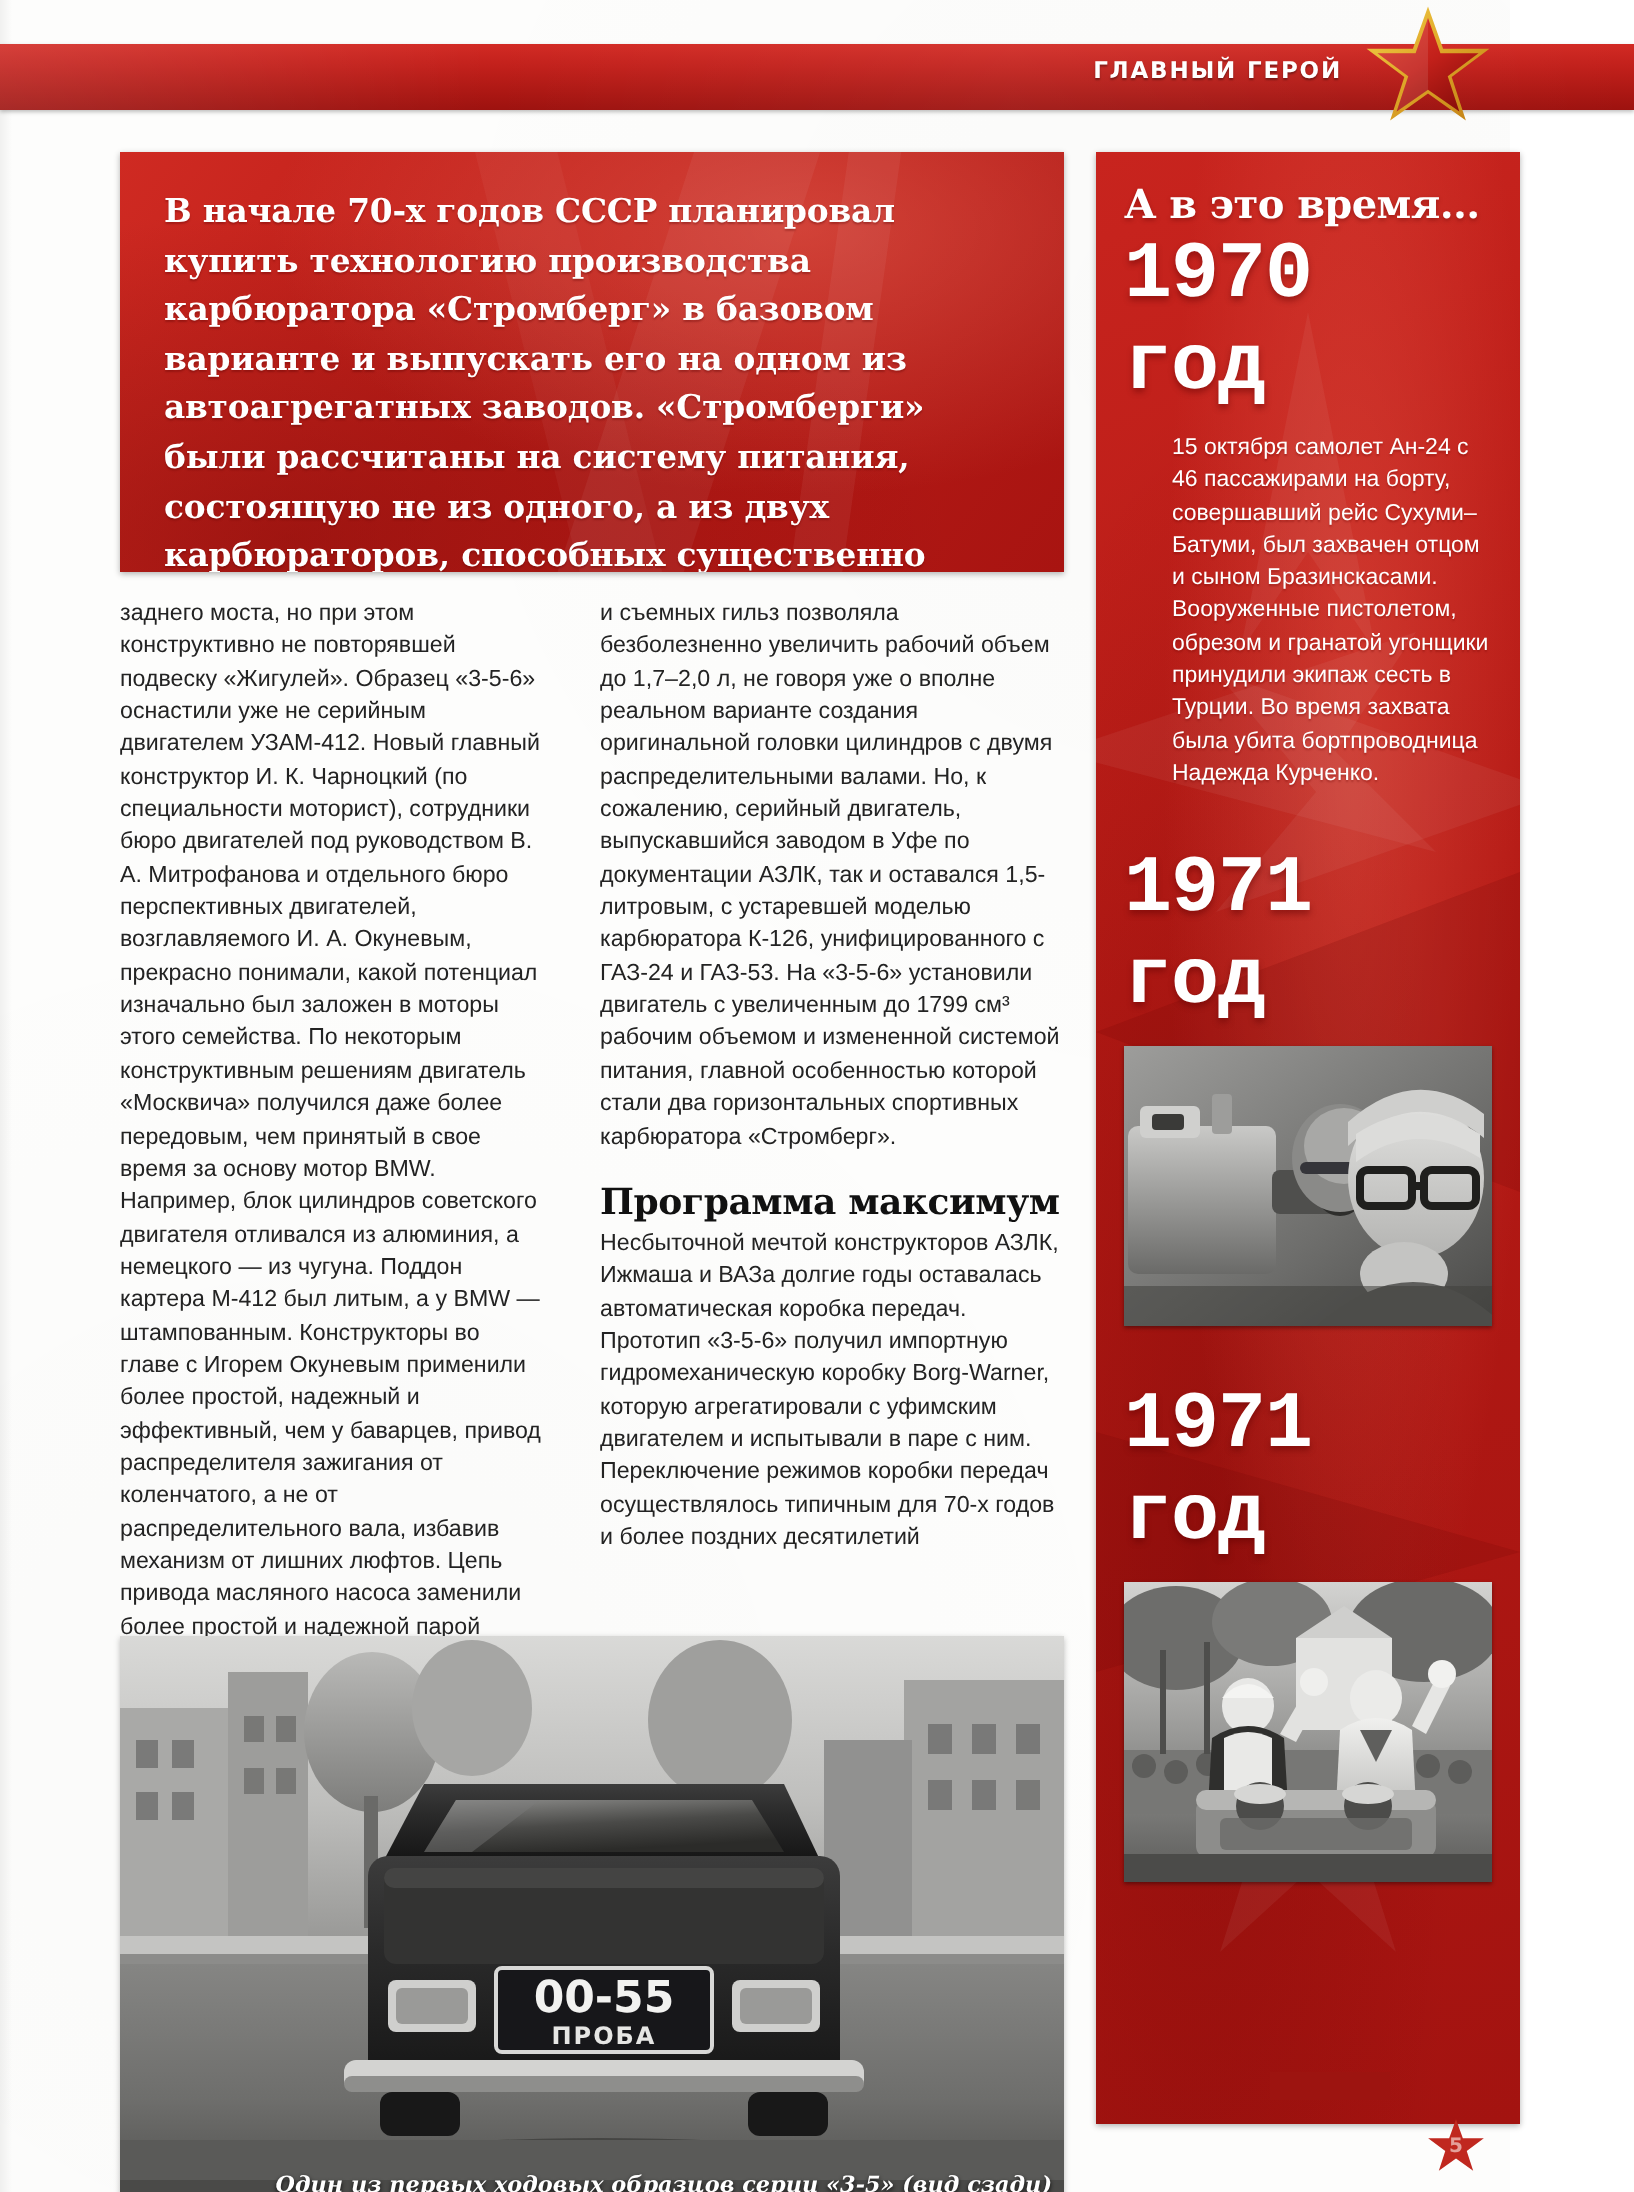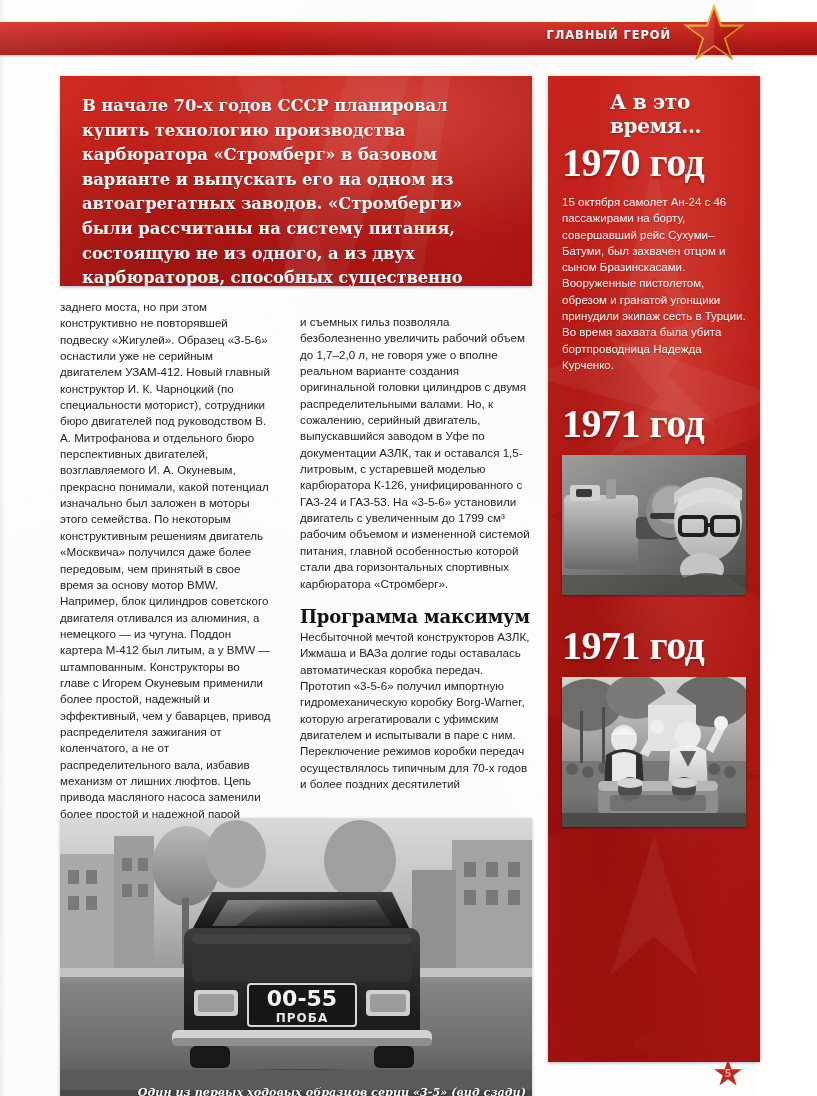"А в это время..." .sb-kicker { margin-left: 48px -> none }
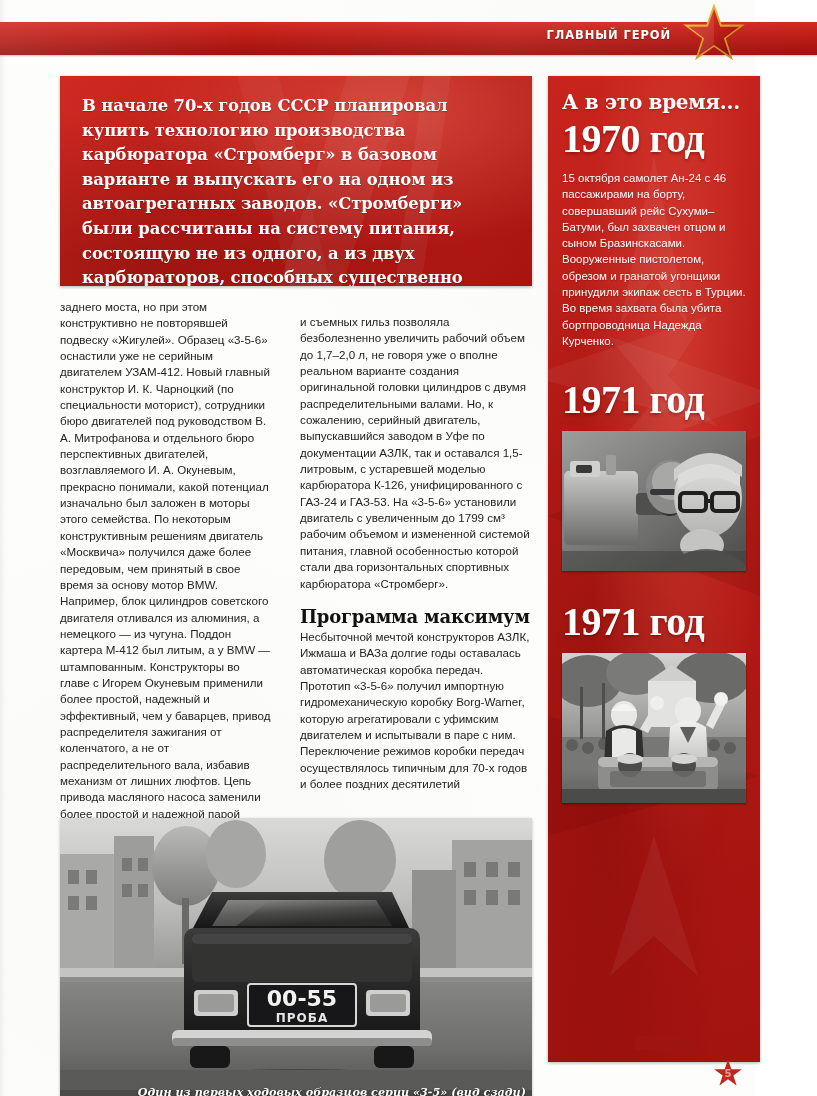"1970 год" .sb-year { font-family: Liberation Serif, serif -> Liberation Mono, monospace }
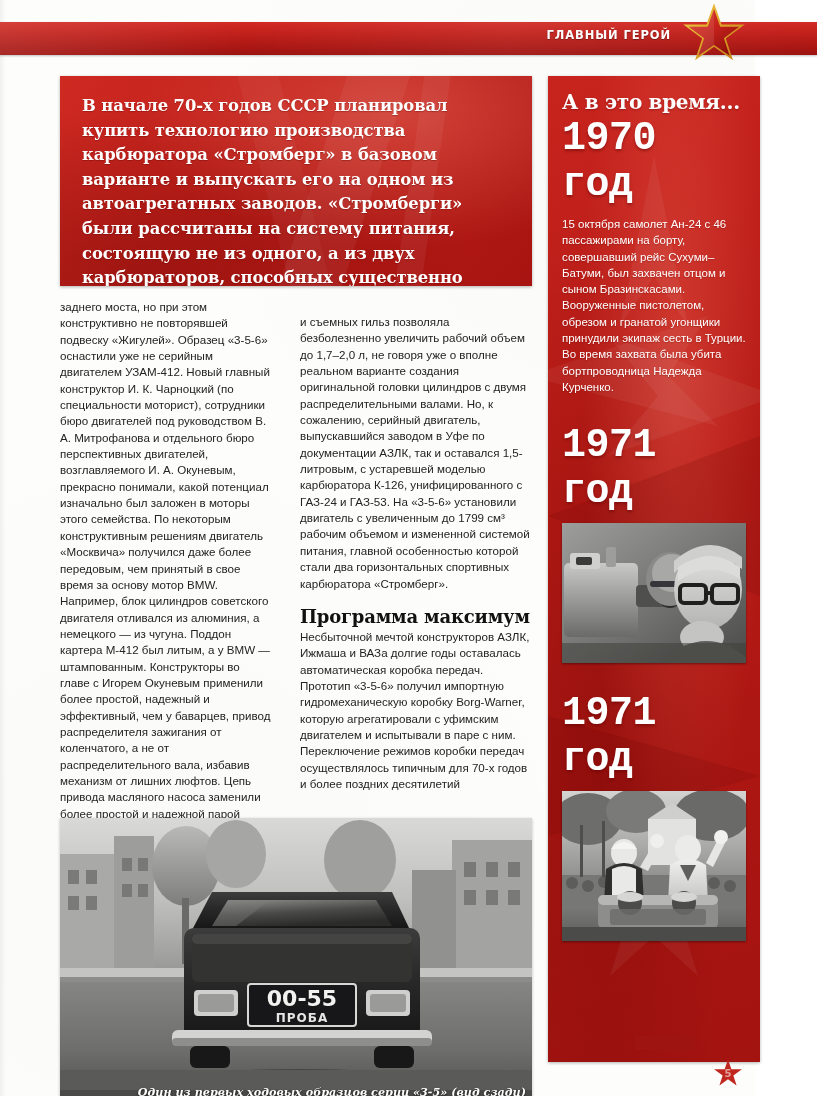"15 октября самолет Ан-24 с" .sb-text { margin-left: none -> 24px }
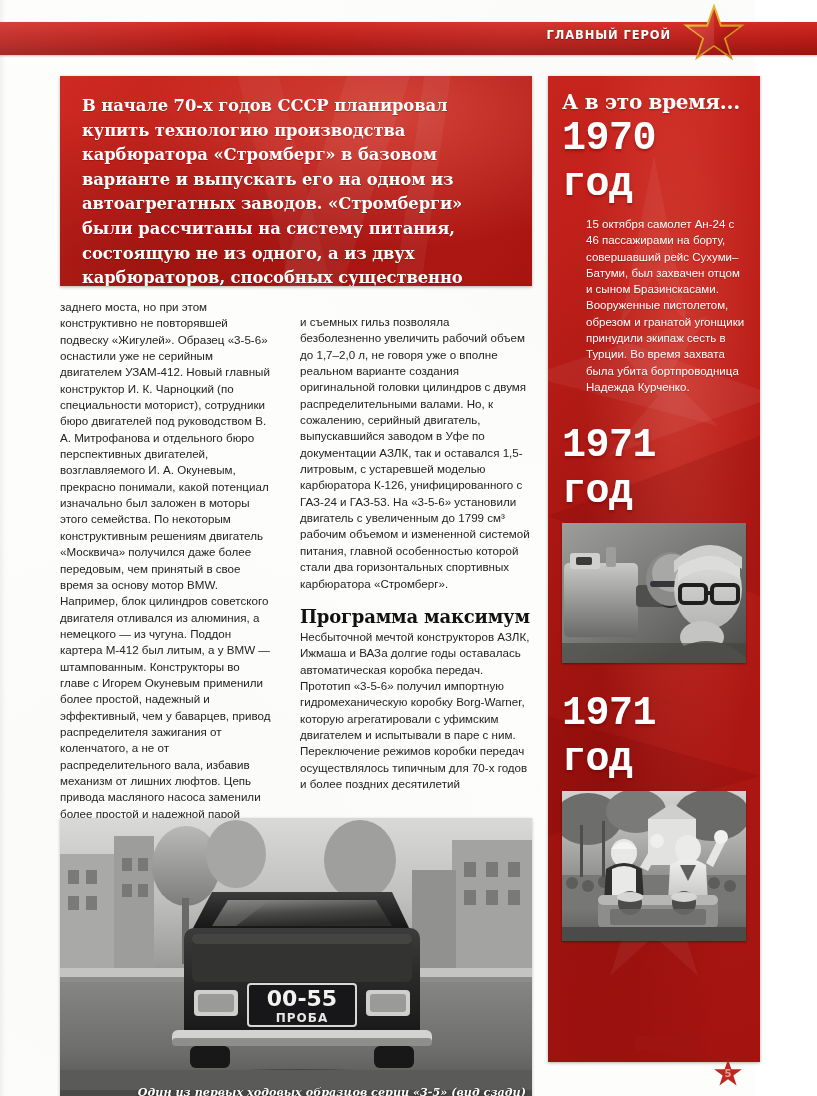"и съемных гильз позволяла безболезненно" .col-mid { top: 314px -> 299px }
